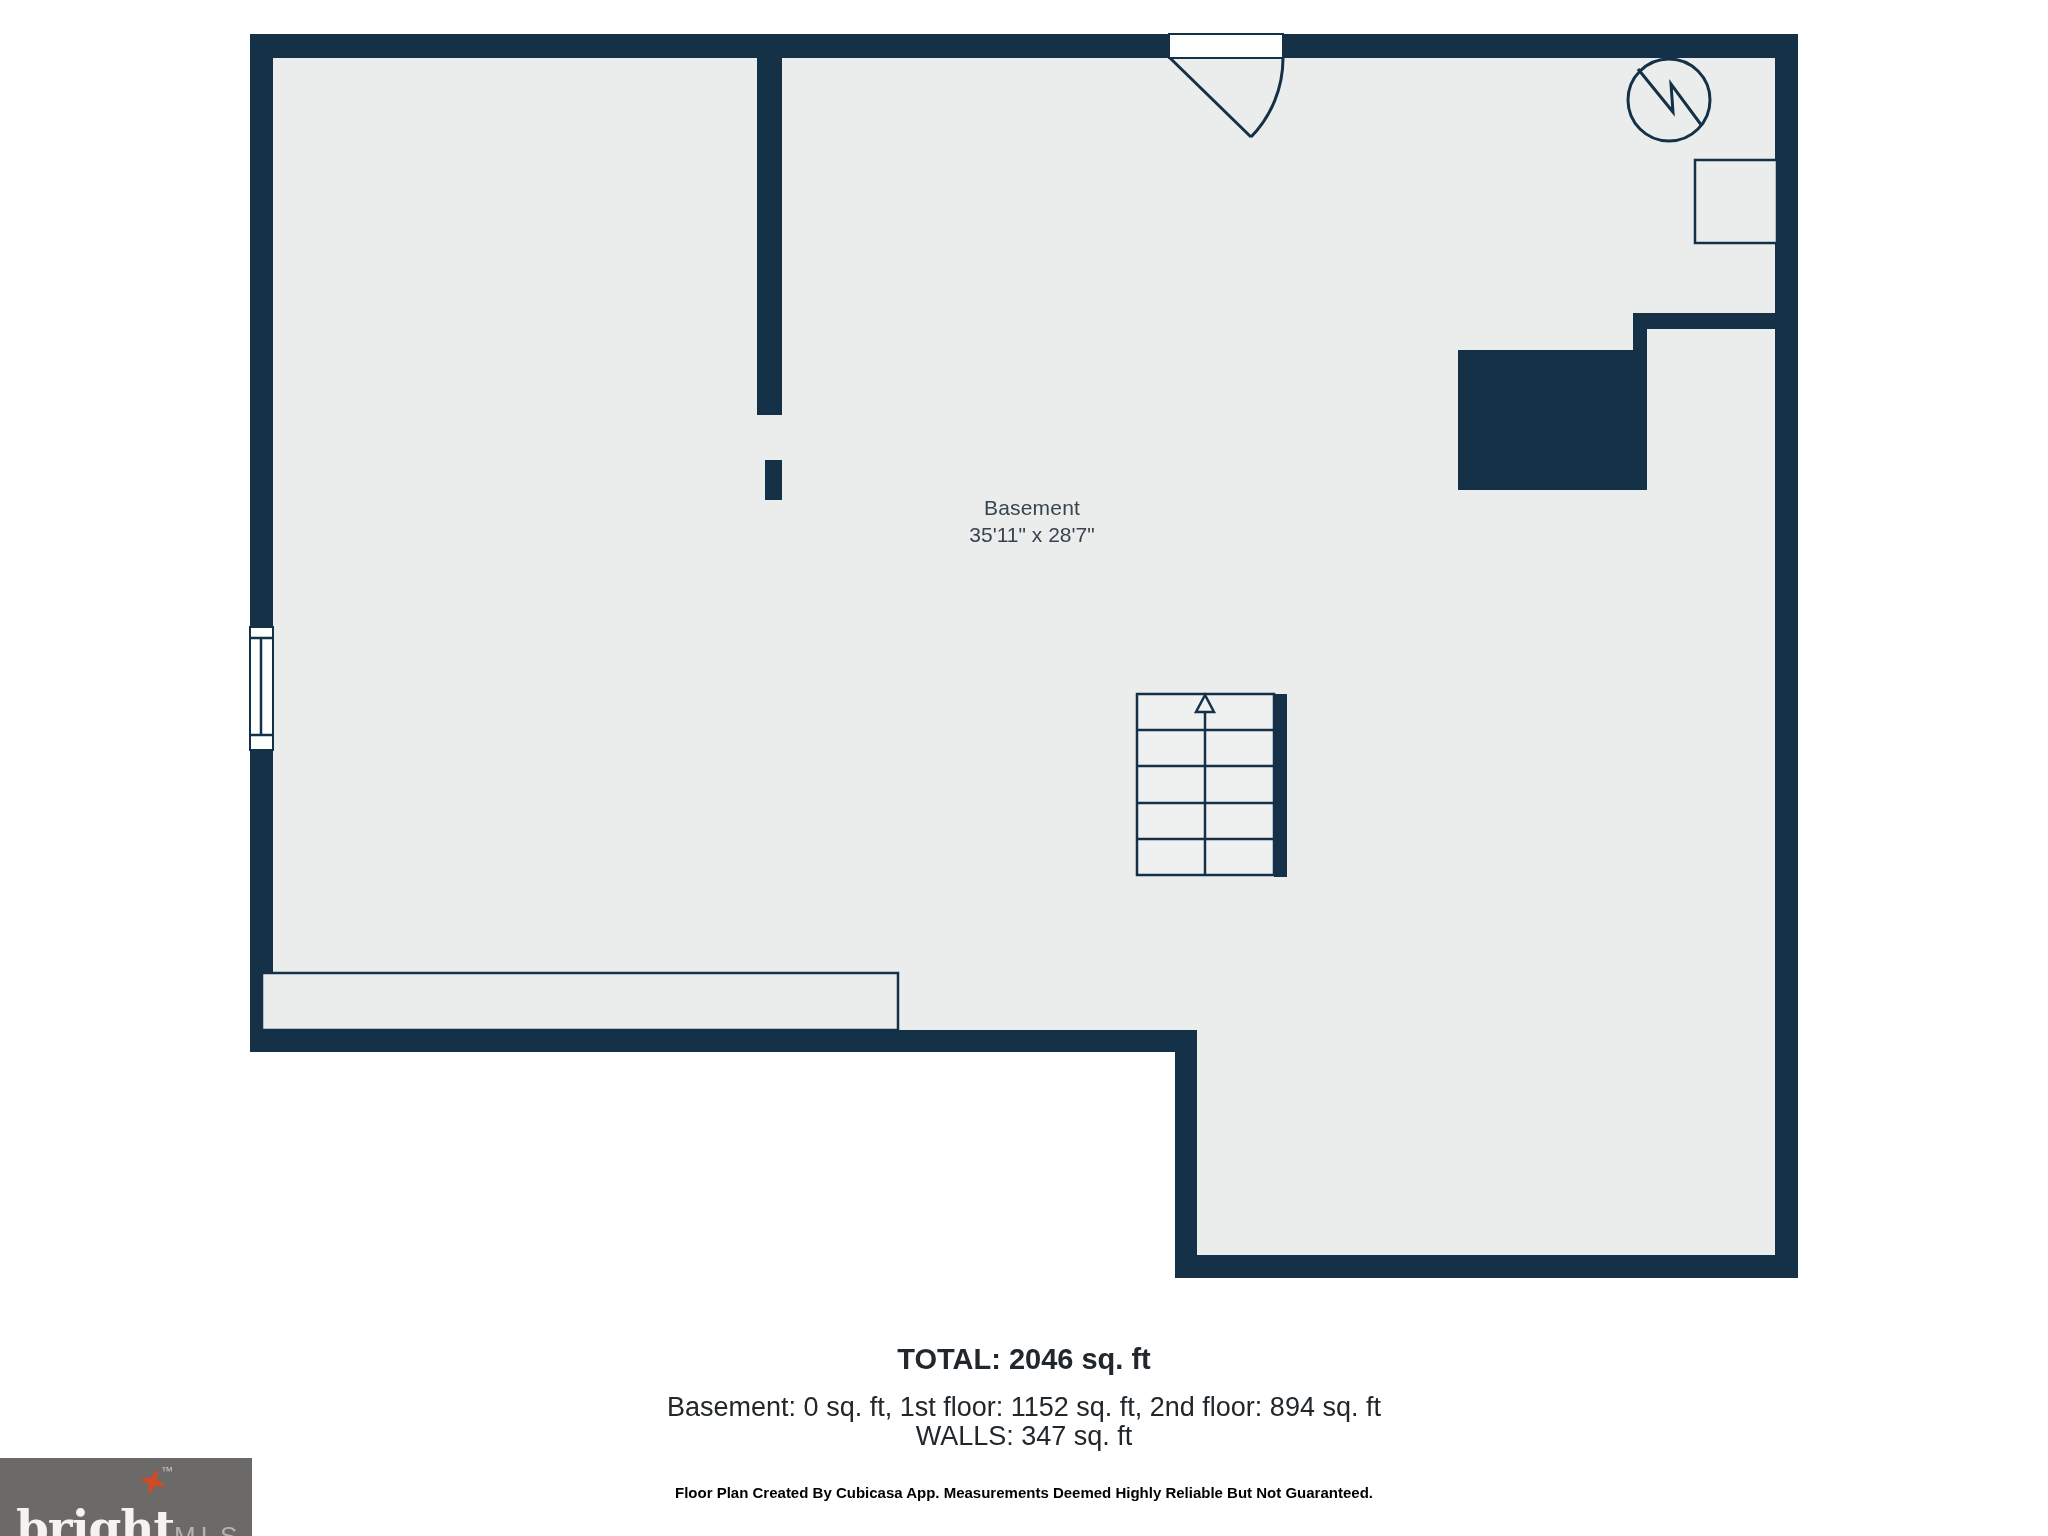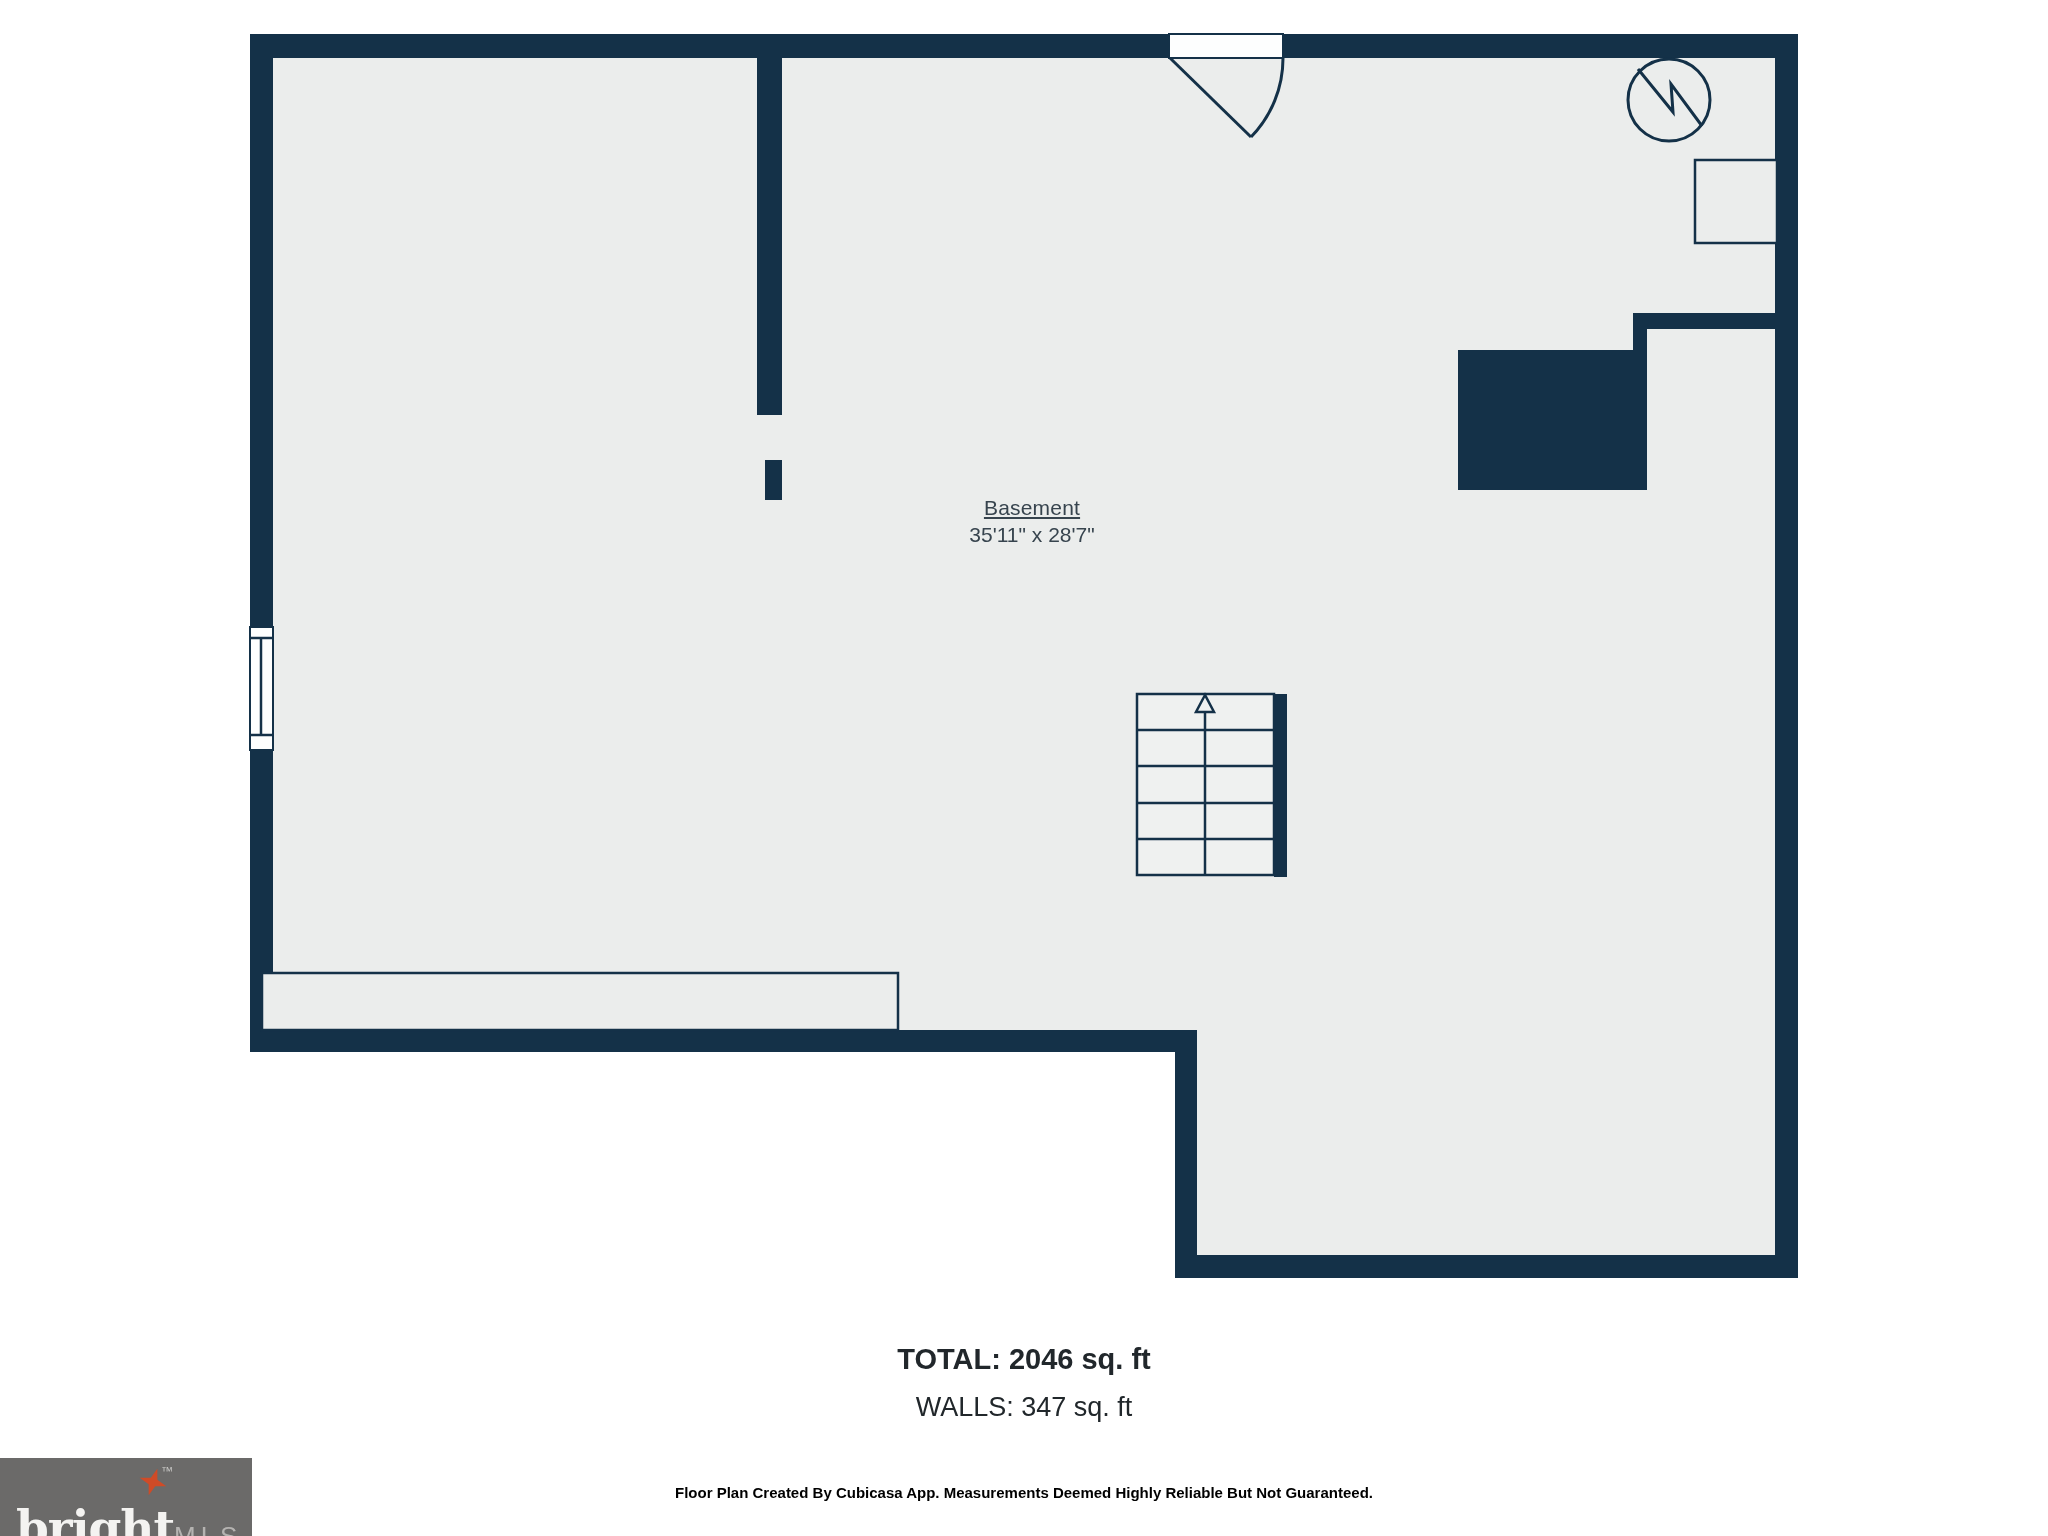"Basement" .room-label .room-name { text-decoration: underline -> none }
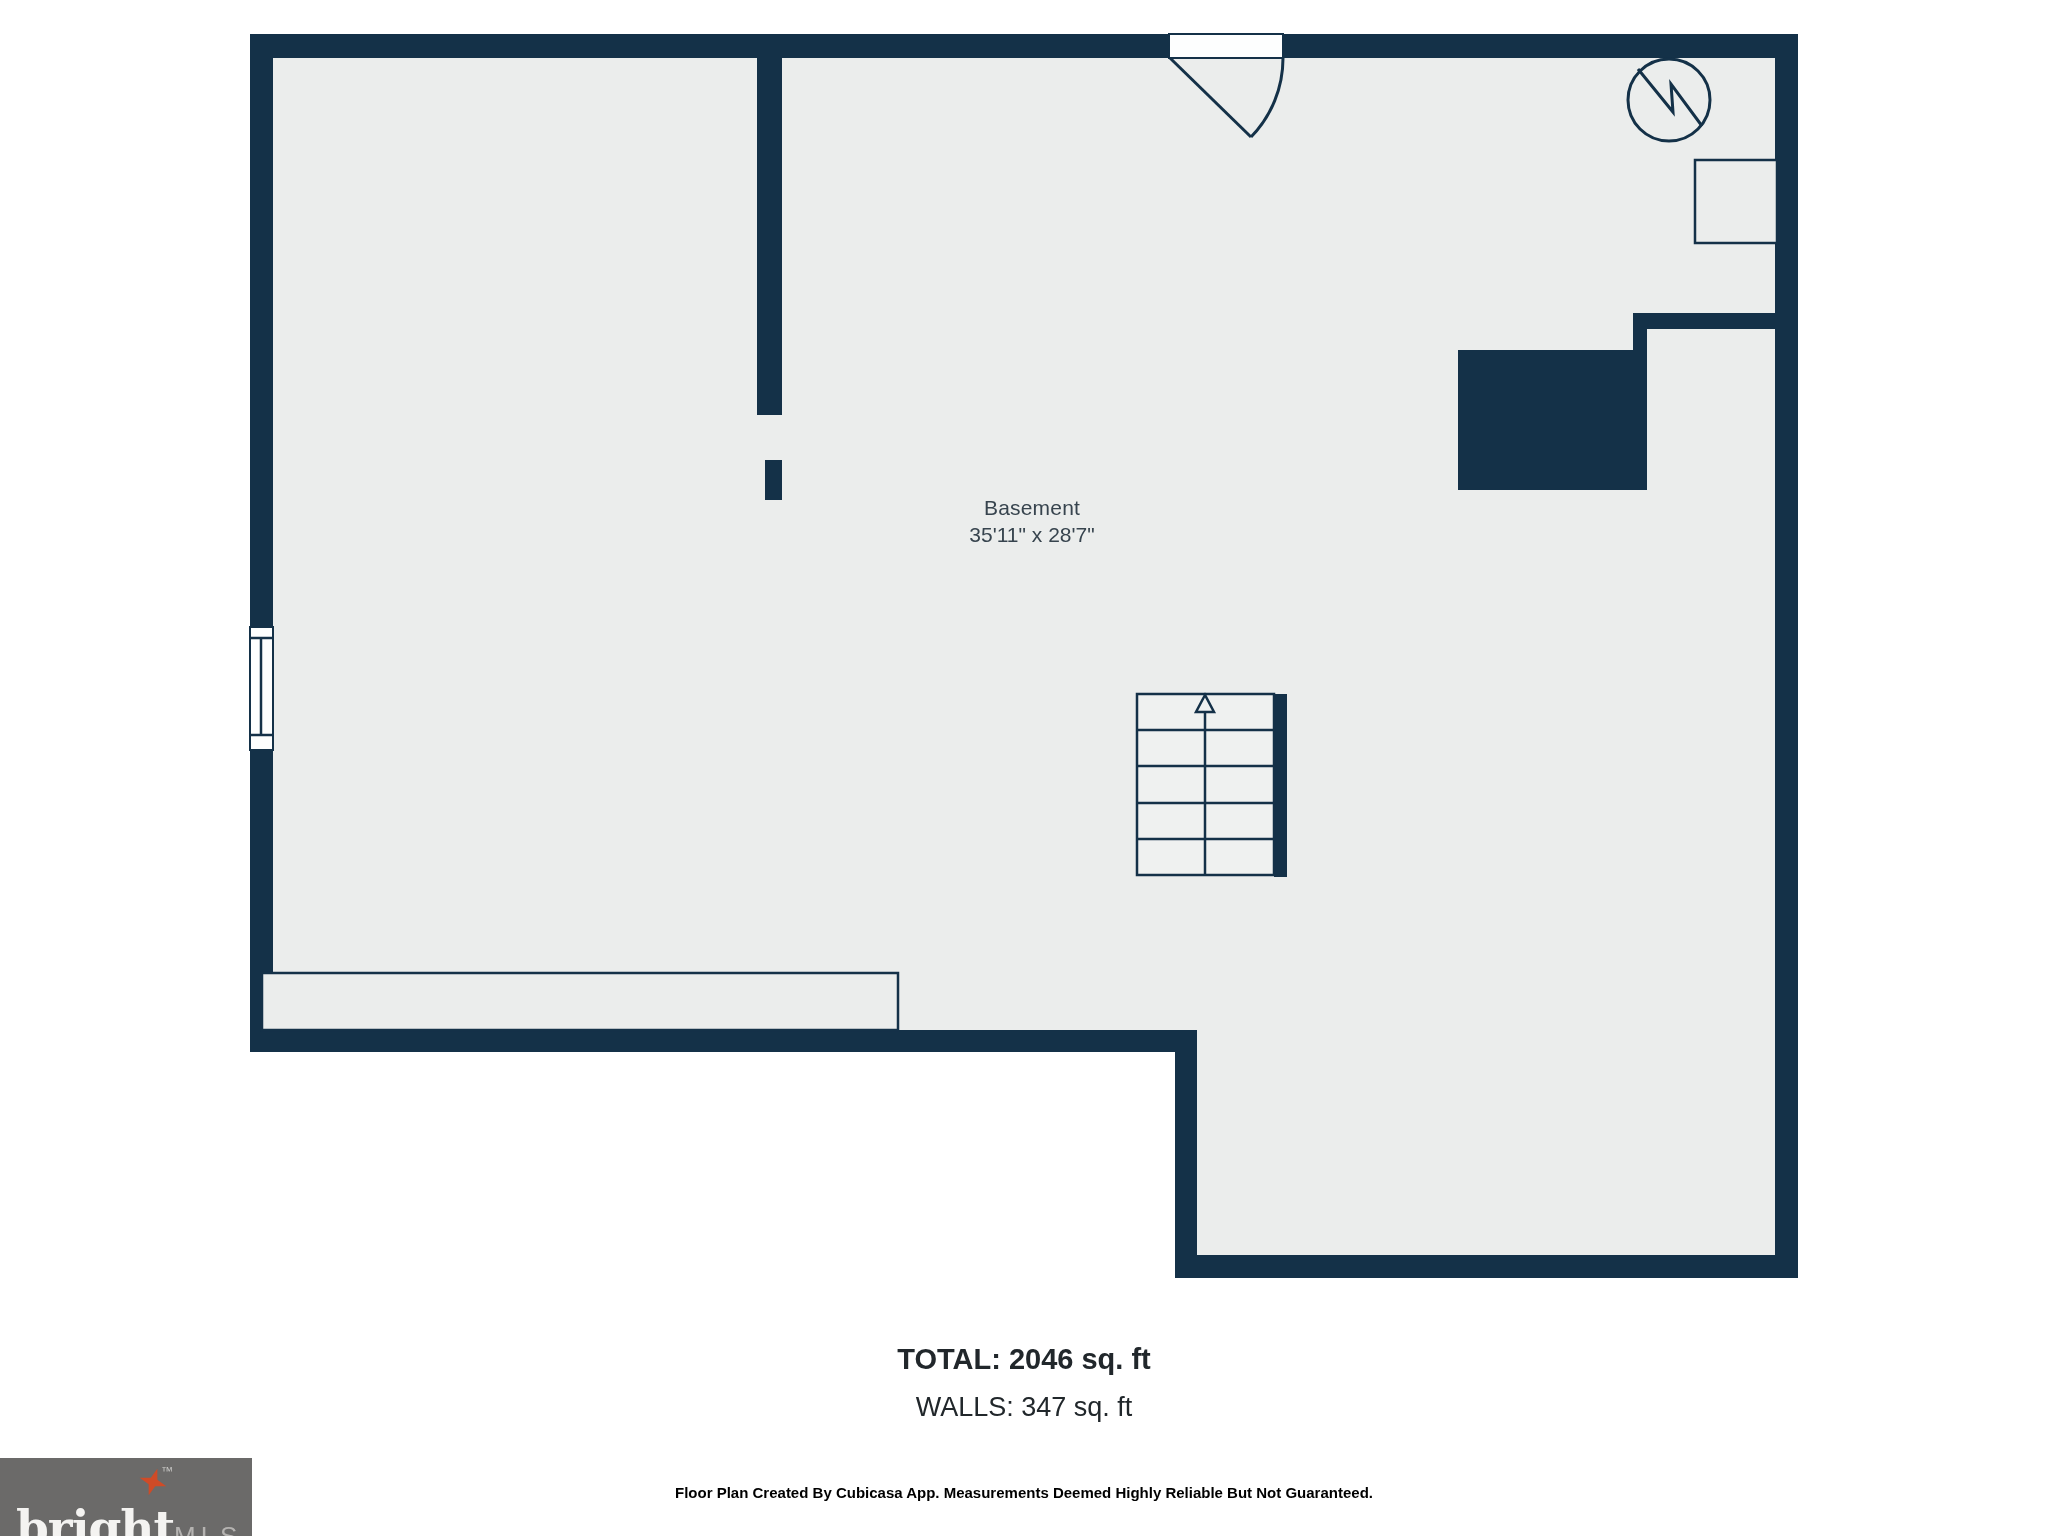"Basement: 0 sq. ft, 1st" div.detail-line { html: none -> <div>Basement: 0 sq. ft, 1st floor: 1152 sq. ft, 2nd floor: 894 sq. ft</div> }
